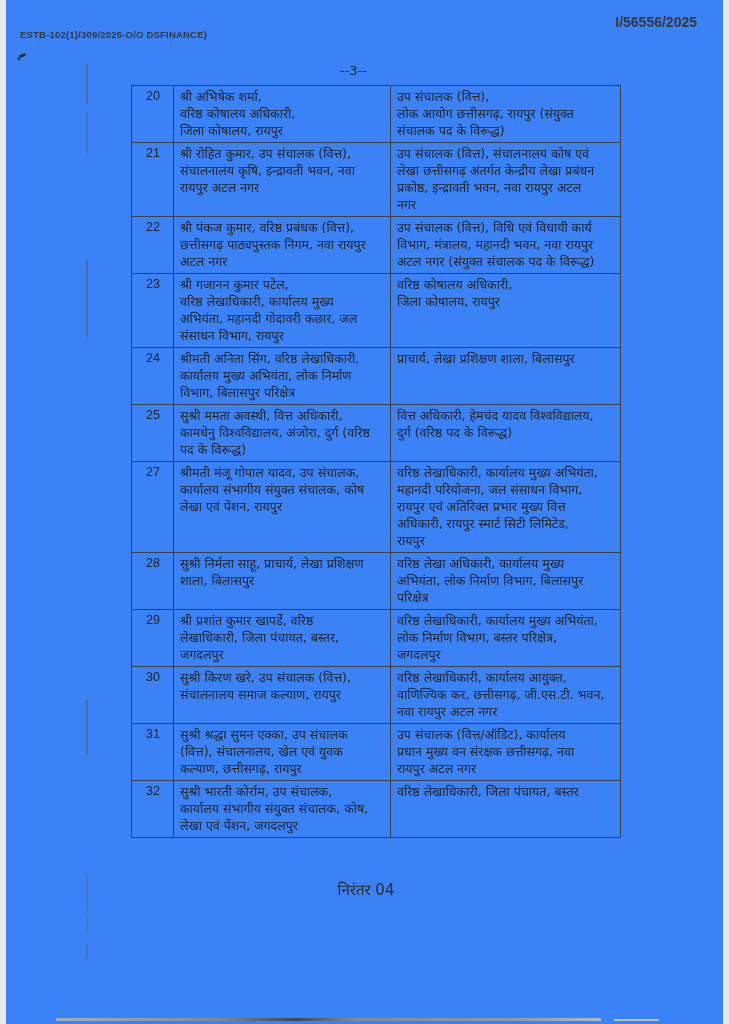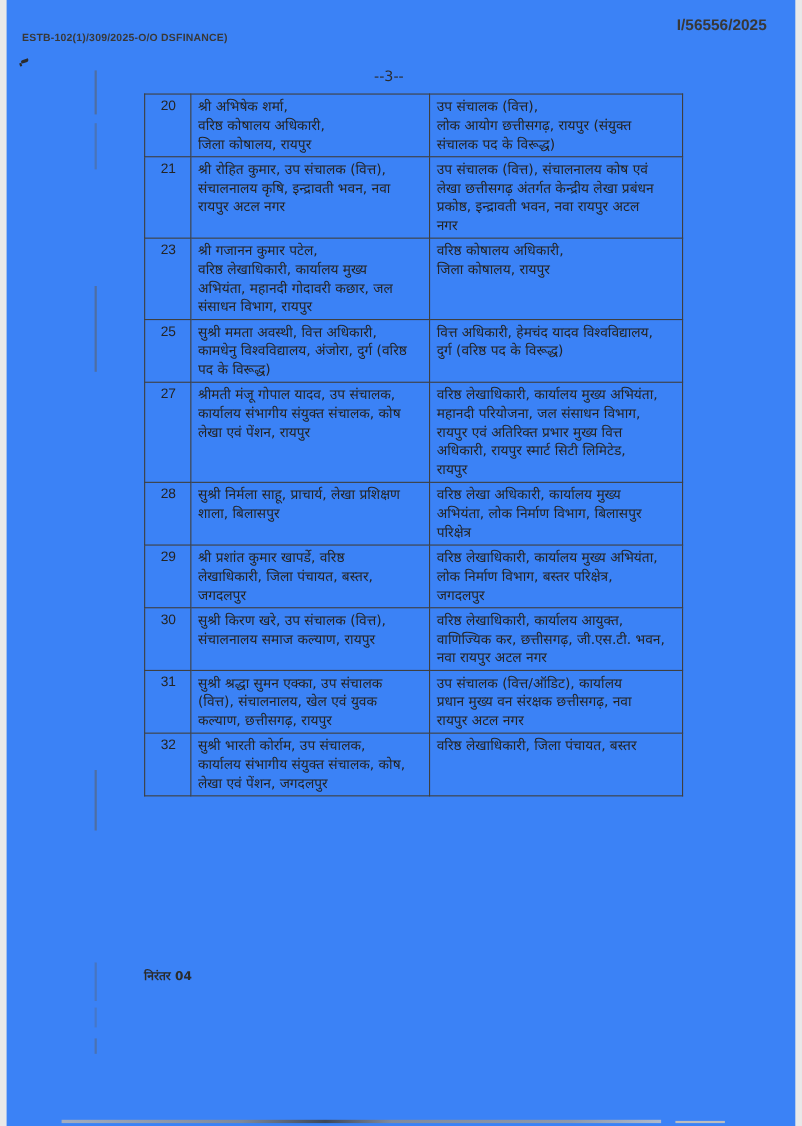"22" tr { html: none -> <tr> <td>22</td> <td>श्री पंकज कुमार, वरिष्ठ प्रबंधक (वित्त), छत्तीसगढ़ पाठ्यपुस्तक निगम, नवा रायपुर अटल नगर</td> <td>उप संचालक (वित्त), विधि एवं विधायी कार्य विभाग, मंत्रालय, महानदी भवन, नवा रायपुर अटल नगर (संयुक्त संचालक पद के विरूद्ध)</td> </tr> }
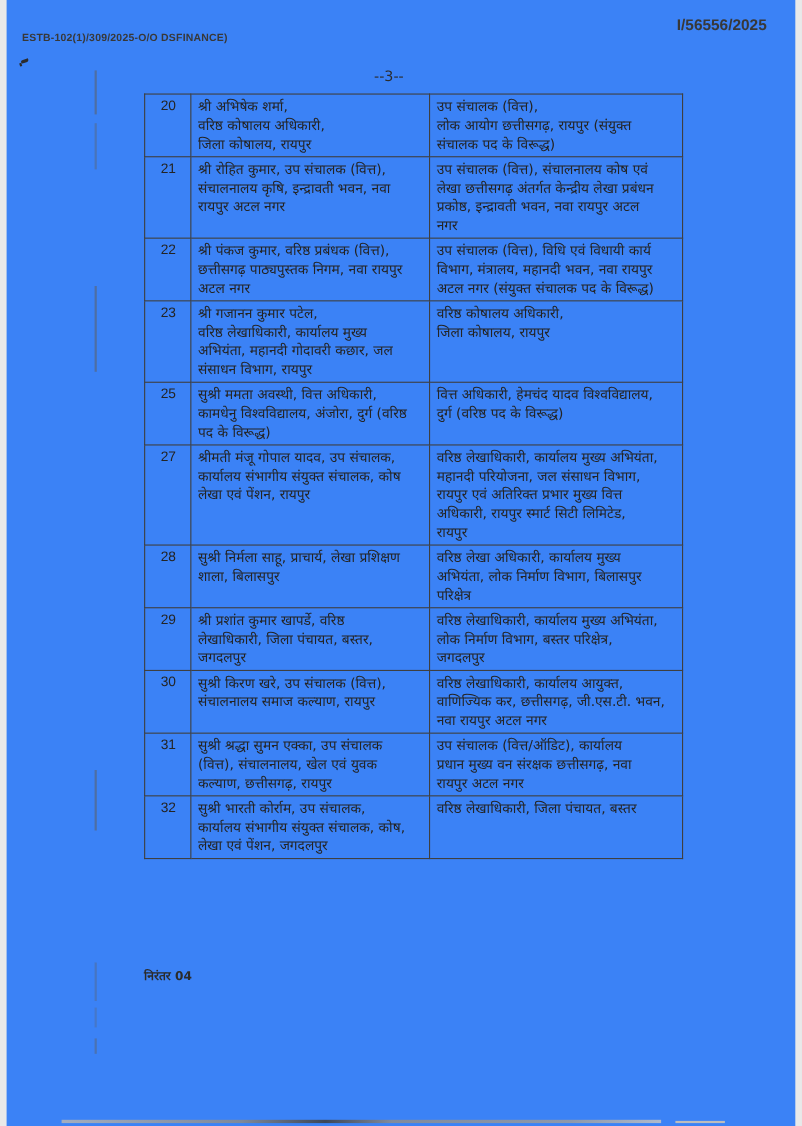"24" tr { html: none -> <tr> <td>24</td> <td>श्रीमती अनिता सिंग, वरिष्ठ लेखाधिकारी, कार्यालय मुख्य अभियंता, लोक निर्माण विभाग, बिलासपुर परिक्षेत्र</td> <td>प्राचार्य, लेखा प्रशिक्षण शाला, बिलासपुर</td> </tr> }
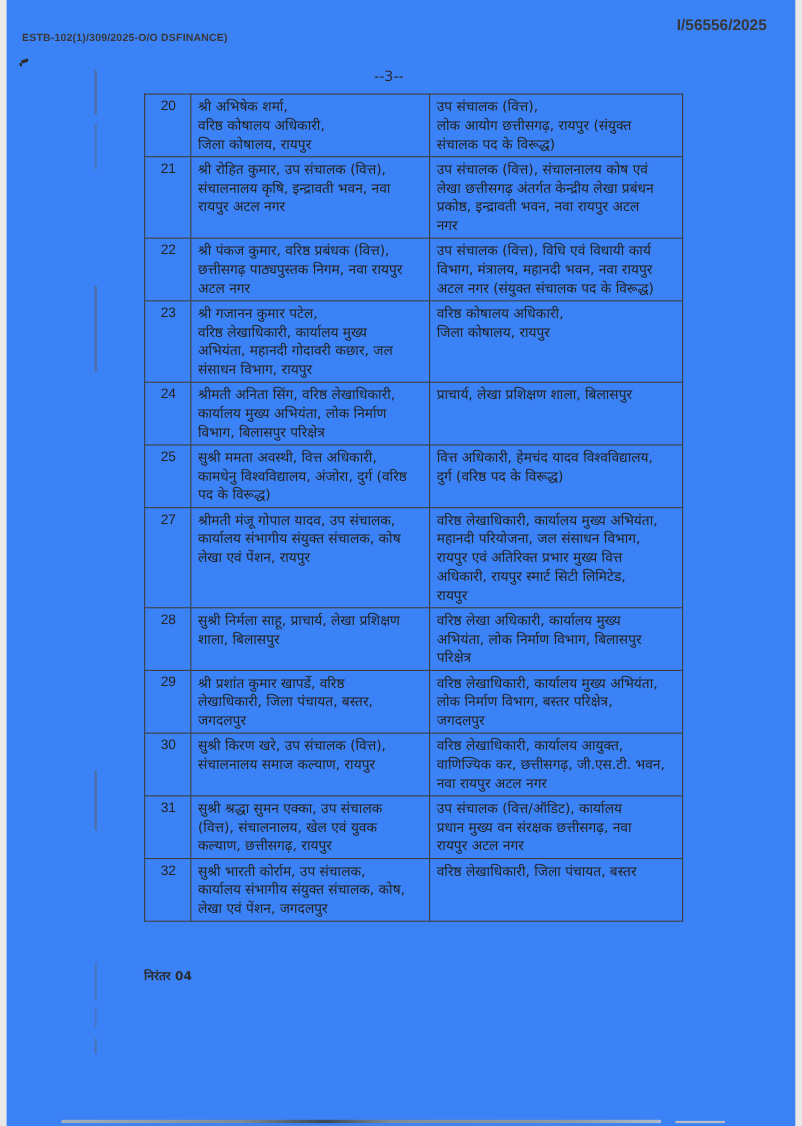"निरंतर 04" .footer-note { font-size: 11px -> 15px; font-weight: bold -> none; text-align: left -> center }
